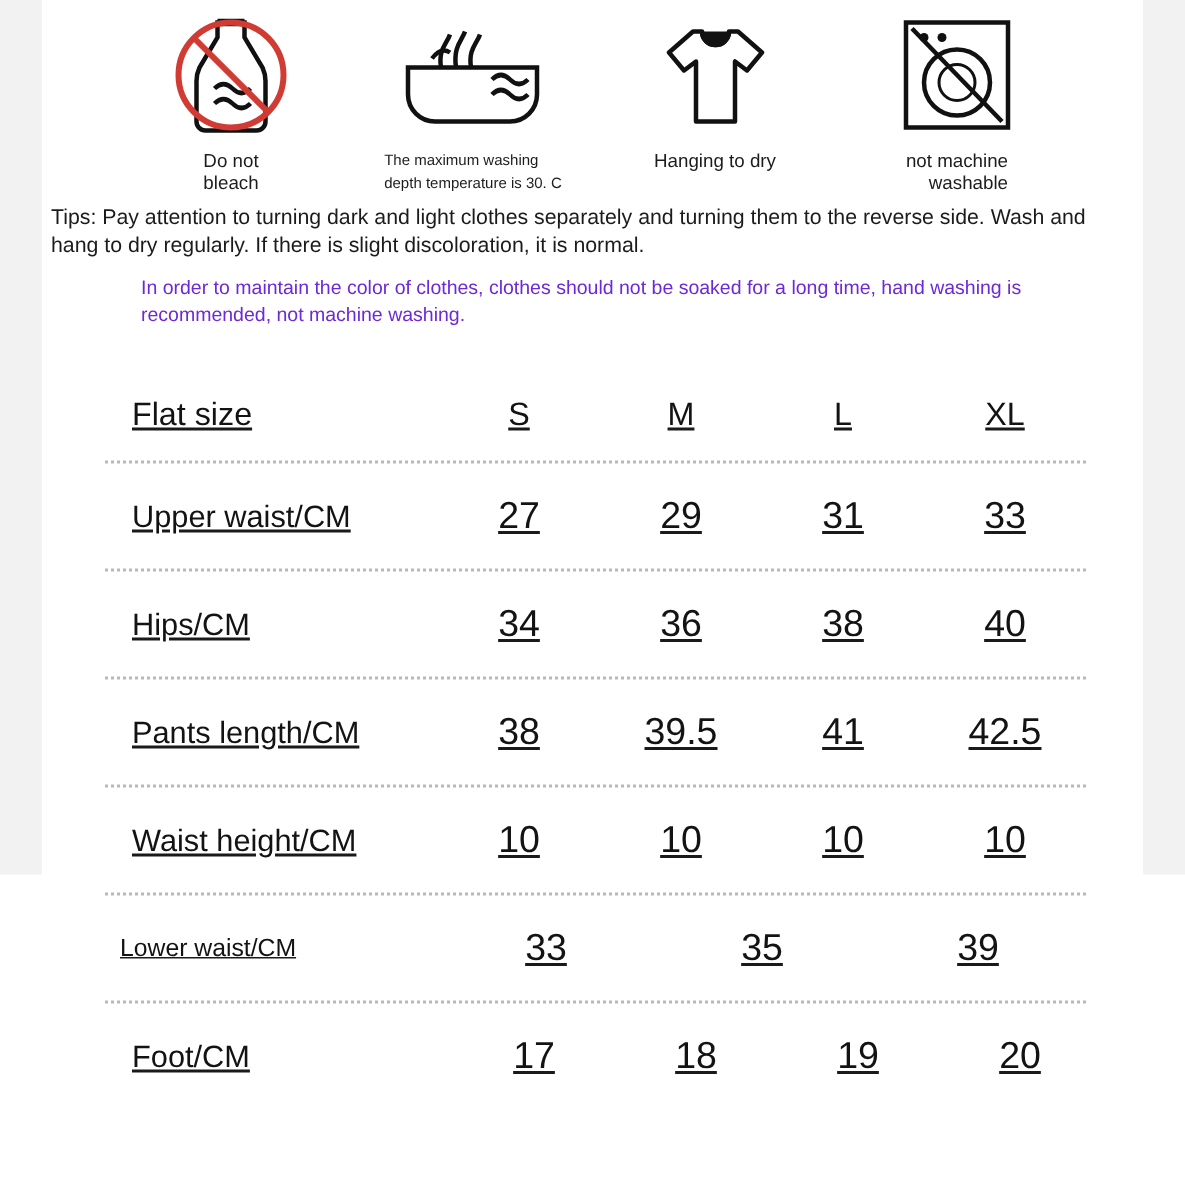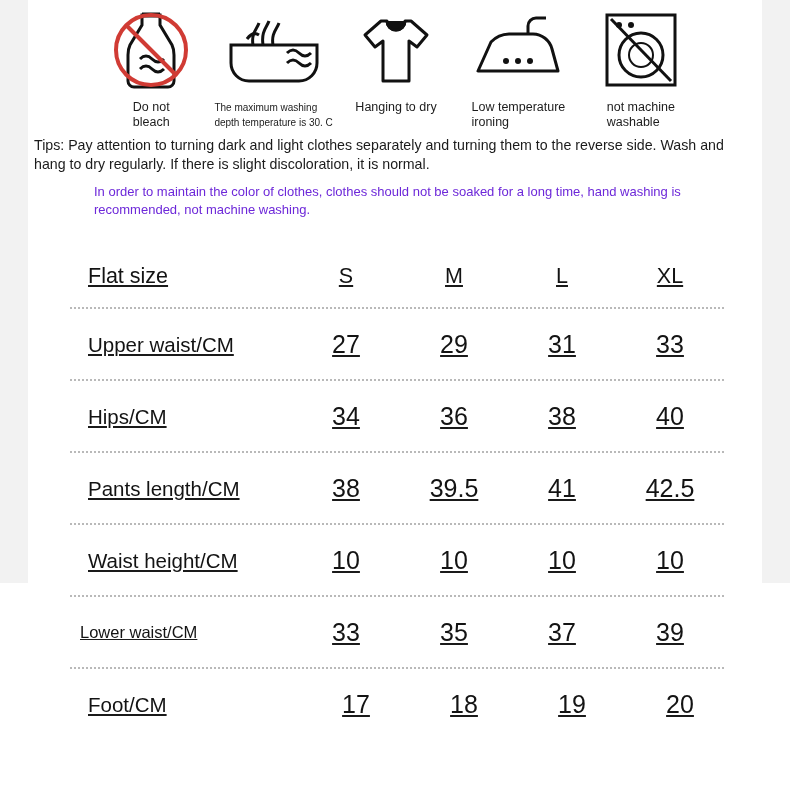"Low temperature" div.care-item { html: <div> <div> <svg> <path></path> <path></path> <circle></circle> <circle></circle> <circle></circle> </svg> </div> <div>Low temperature ironing</div> </div> -> none }
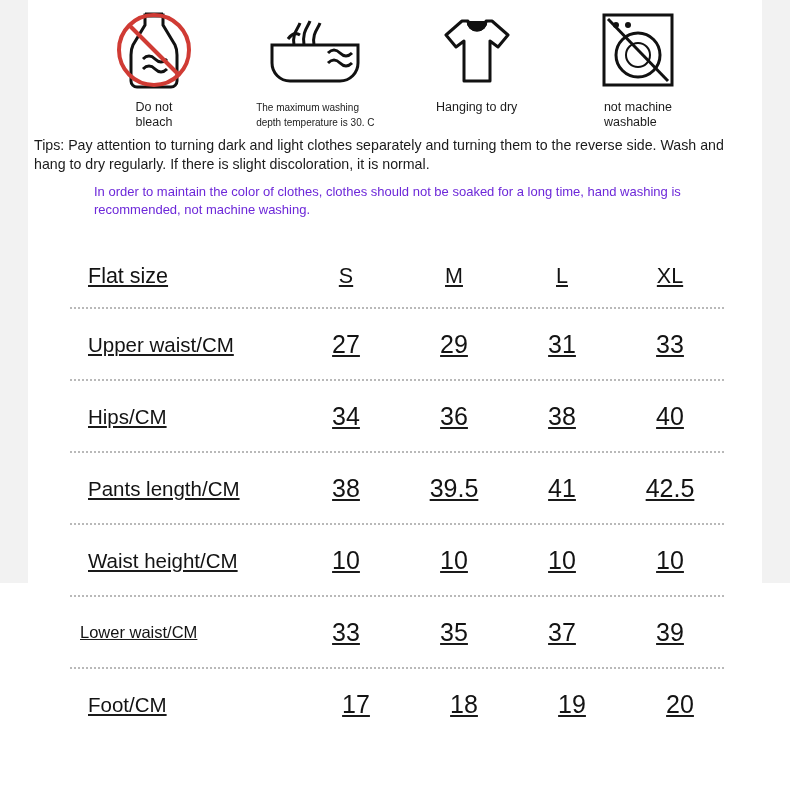"not machine" .care-item.i5 .care-label { text-align: left -> right }
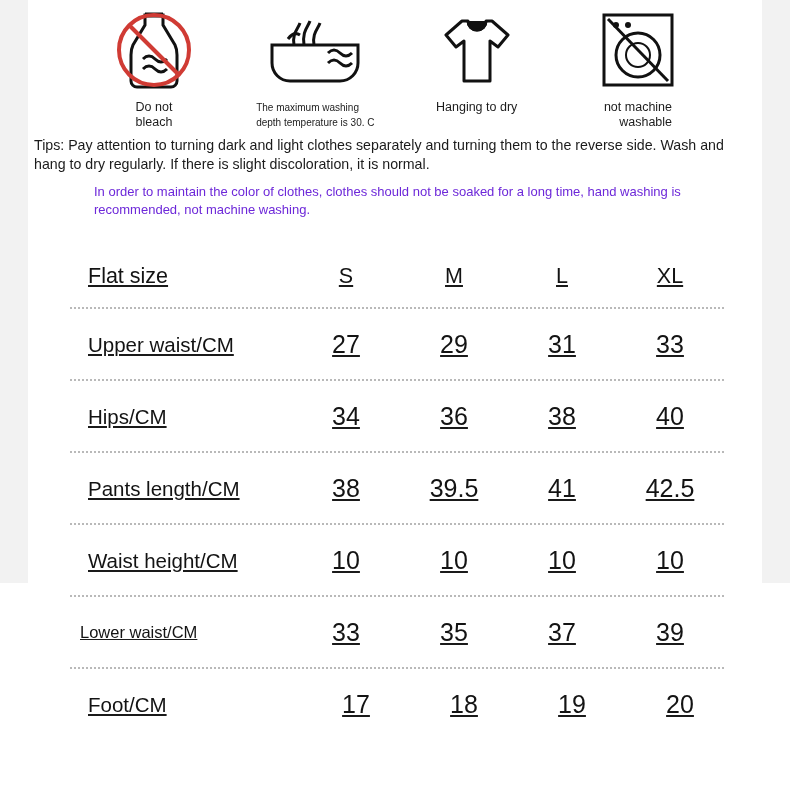"37" div.tcell { html: <div>37</div> -> none }
